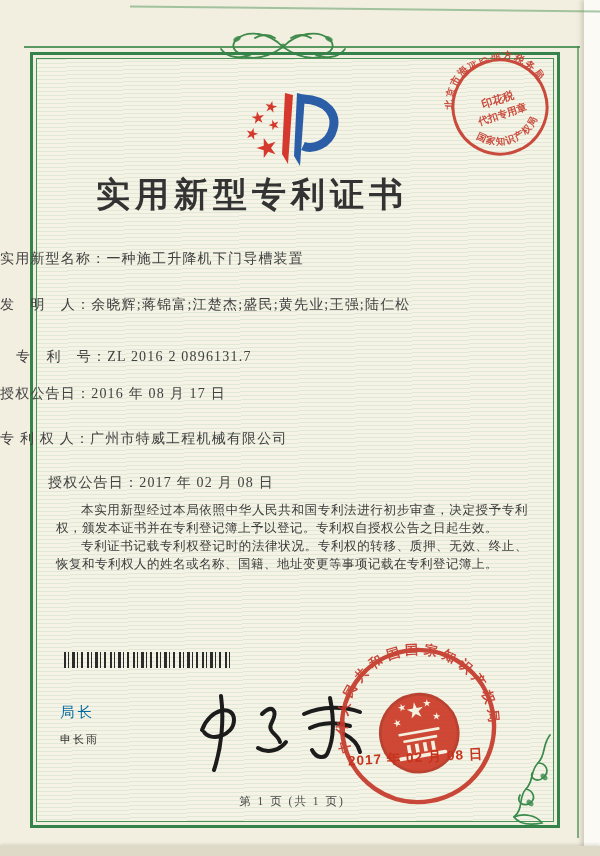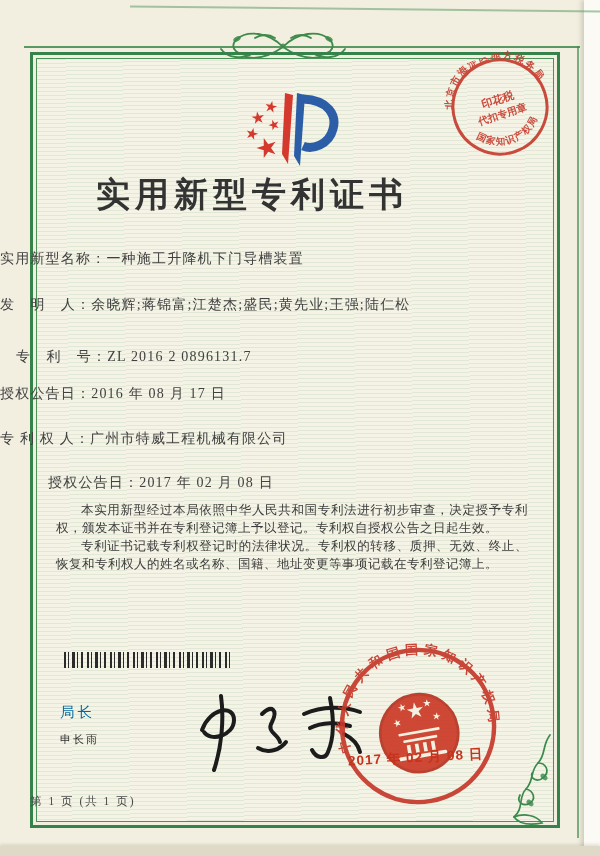"第 1 页 (共 1" .footer { text-align: left -> center }
